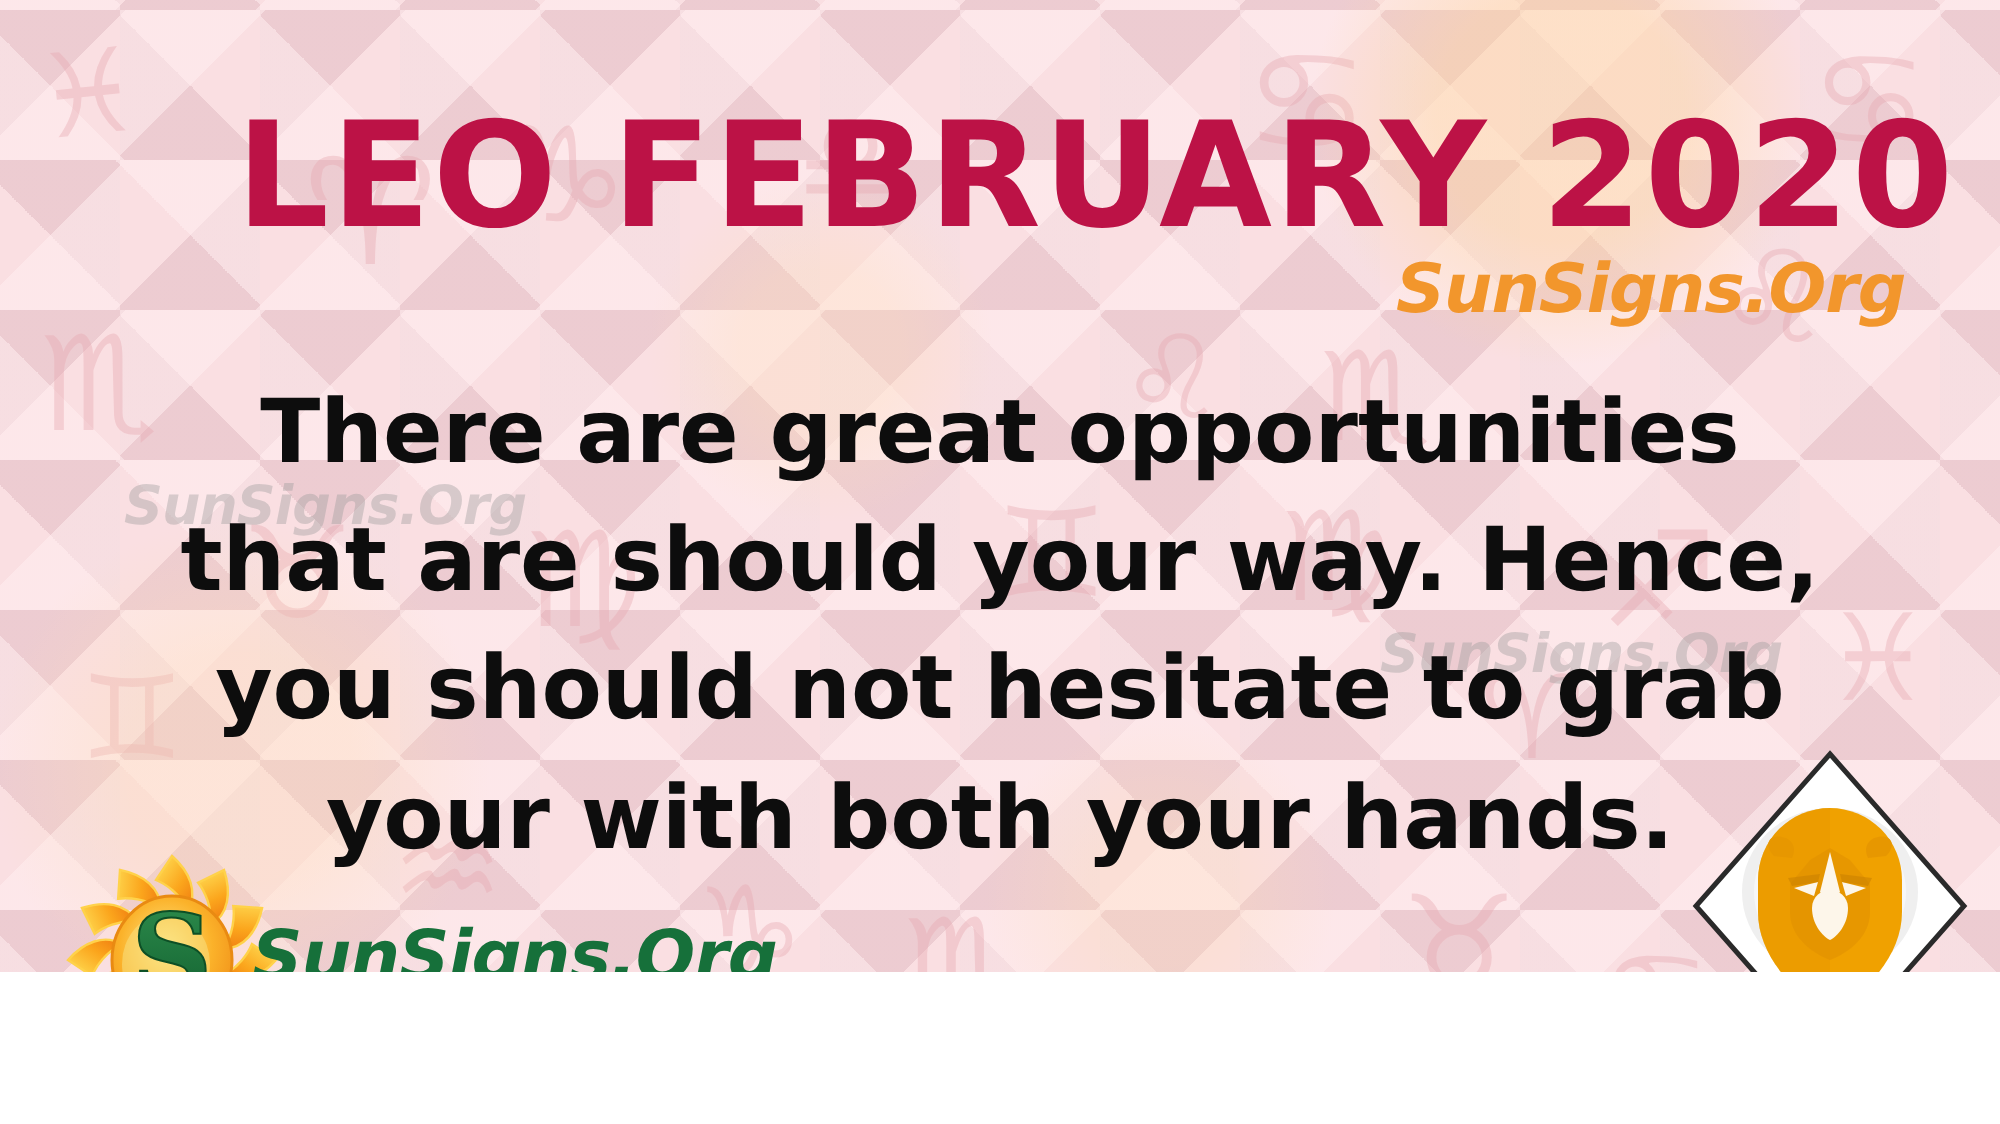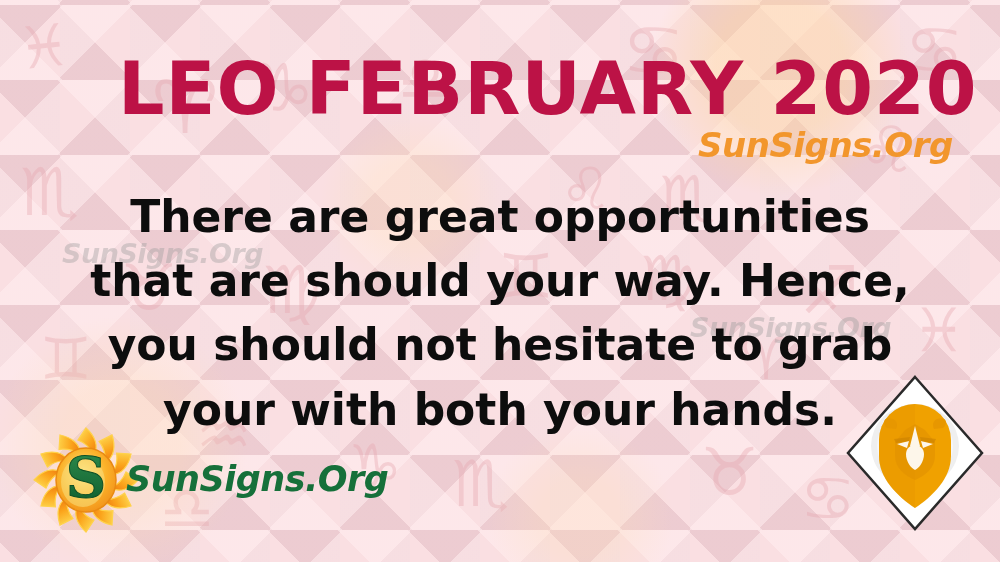"LEO FEBRUARY 2020" #canvas { height: 562px -> 486px }
